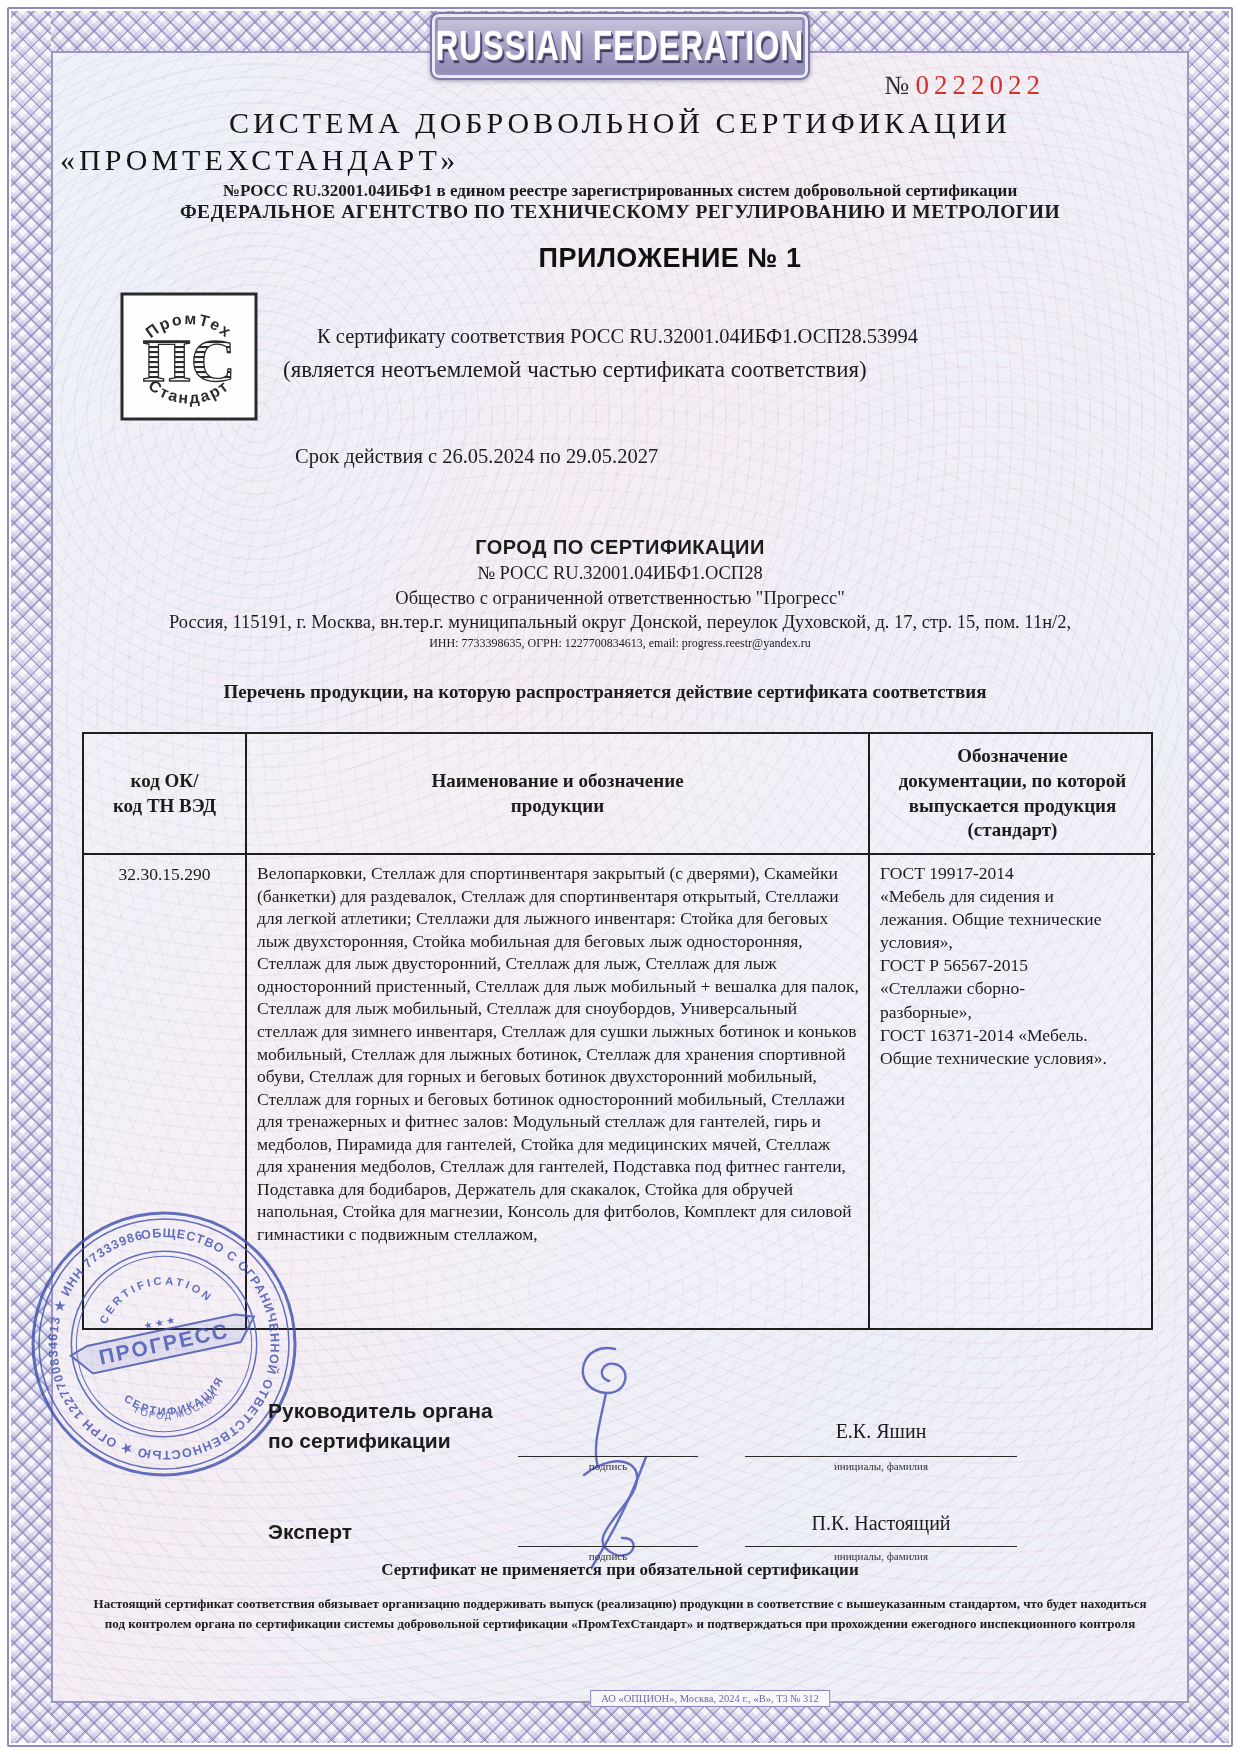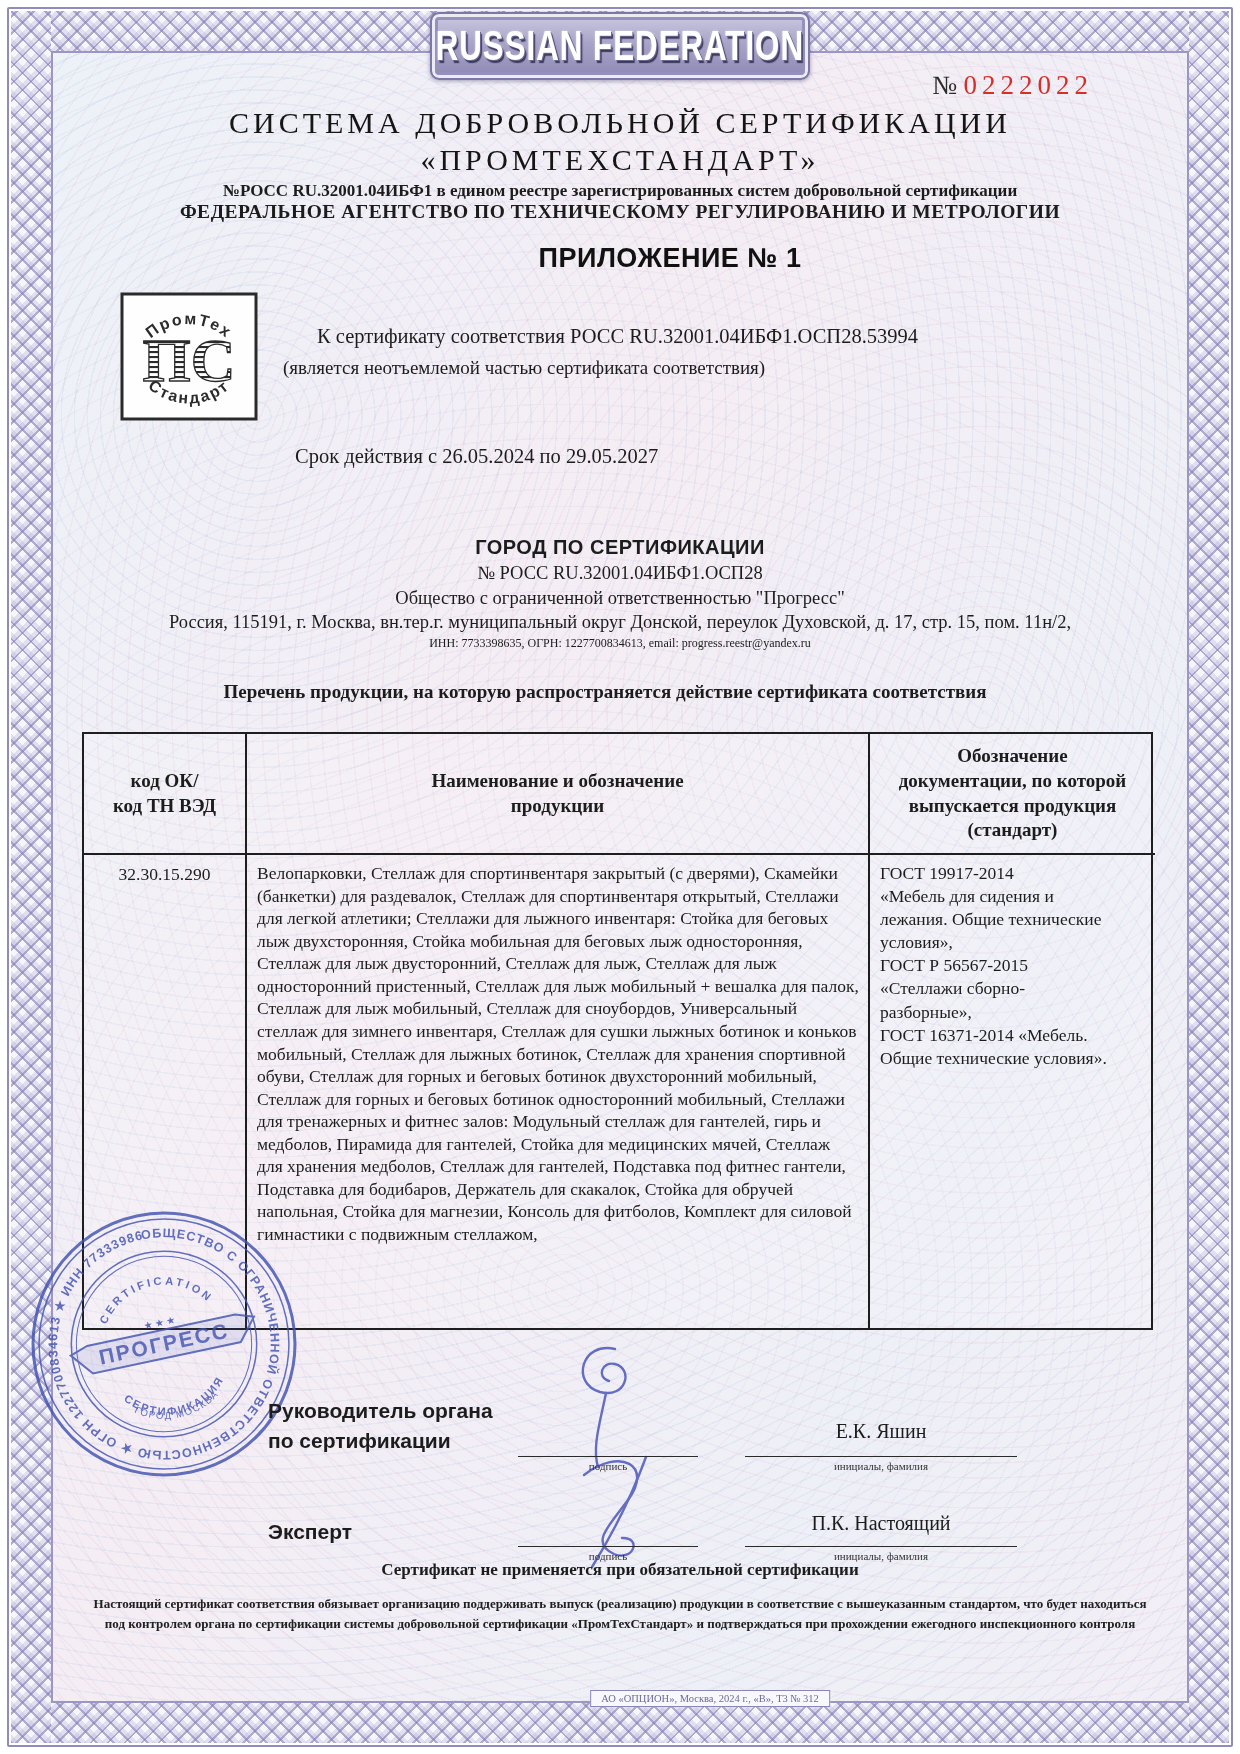"№ 0222022" .cert-number { left: 878px -> 830px }
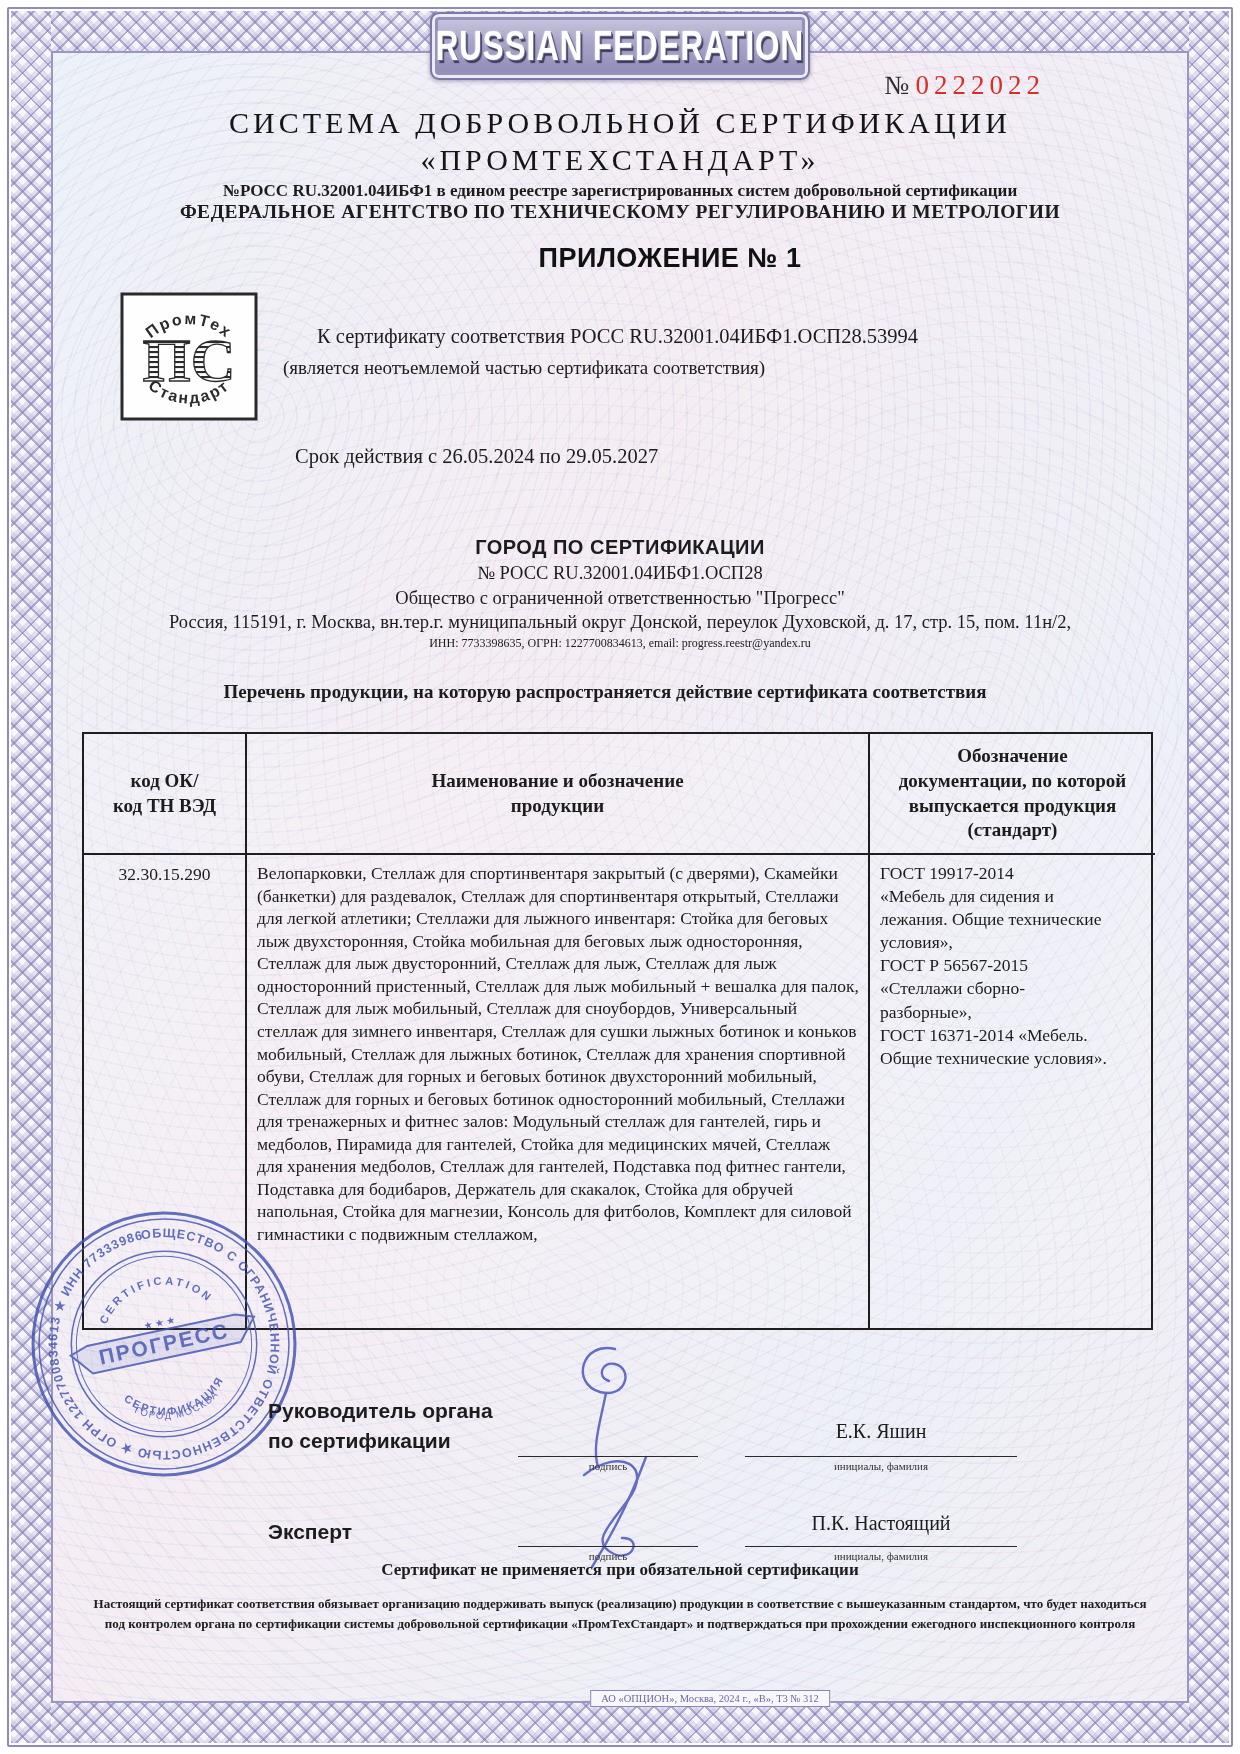"«ПРОМТЕХСТАНДАРТ»" .sys2 { text-align: center -> none }
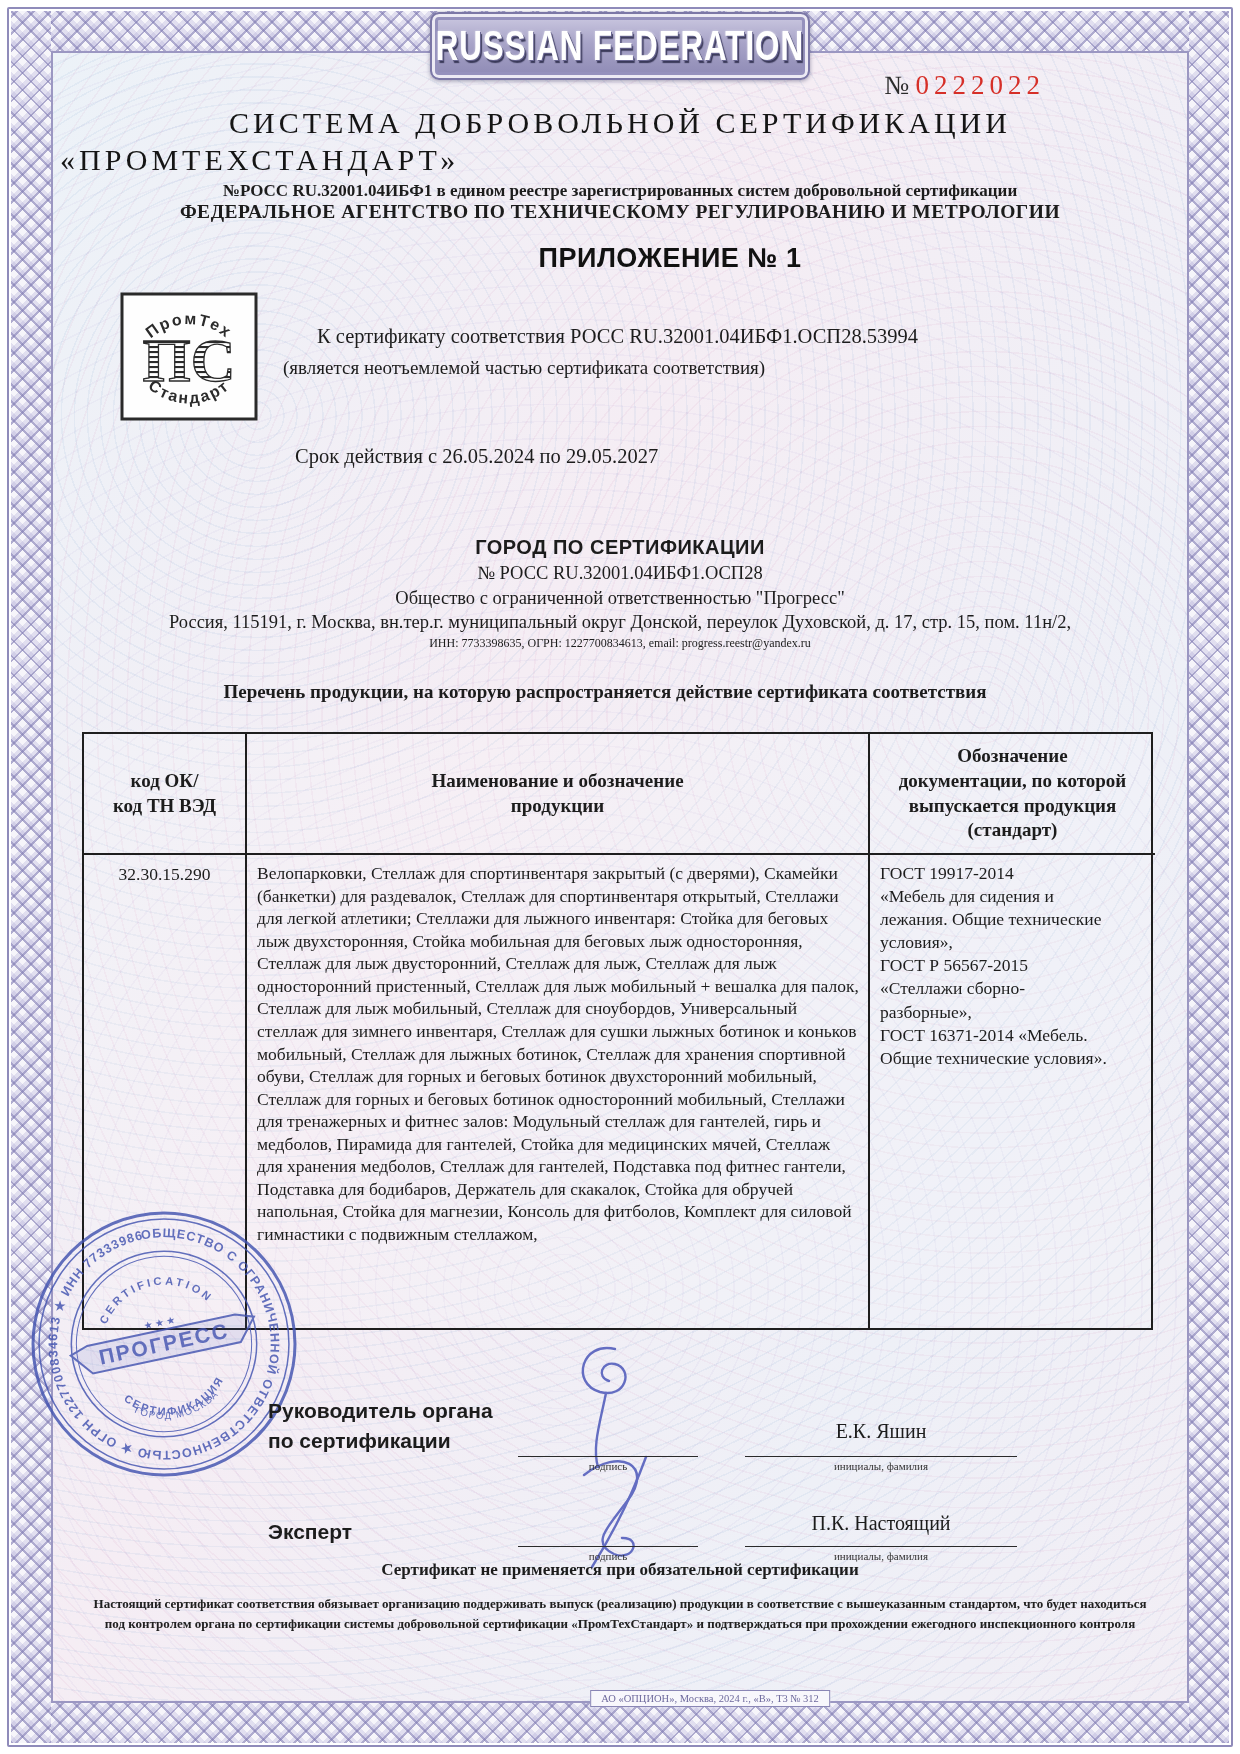"(является неотъемлемой частью" .certnote { font-size: 19px -> 23px }
